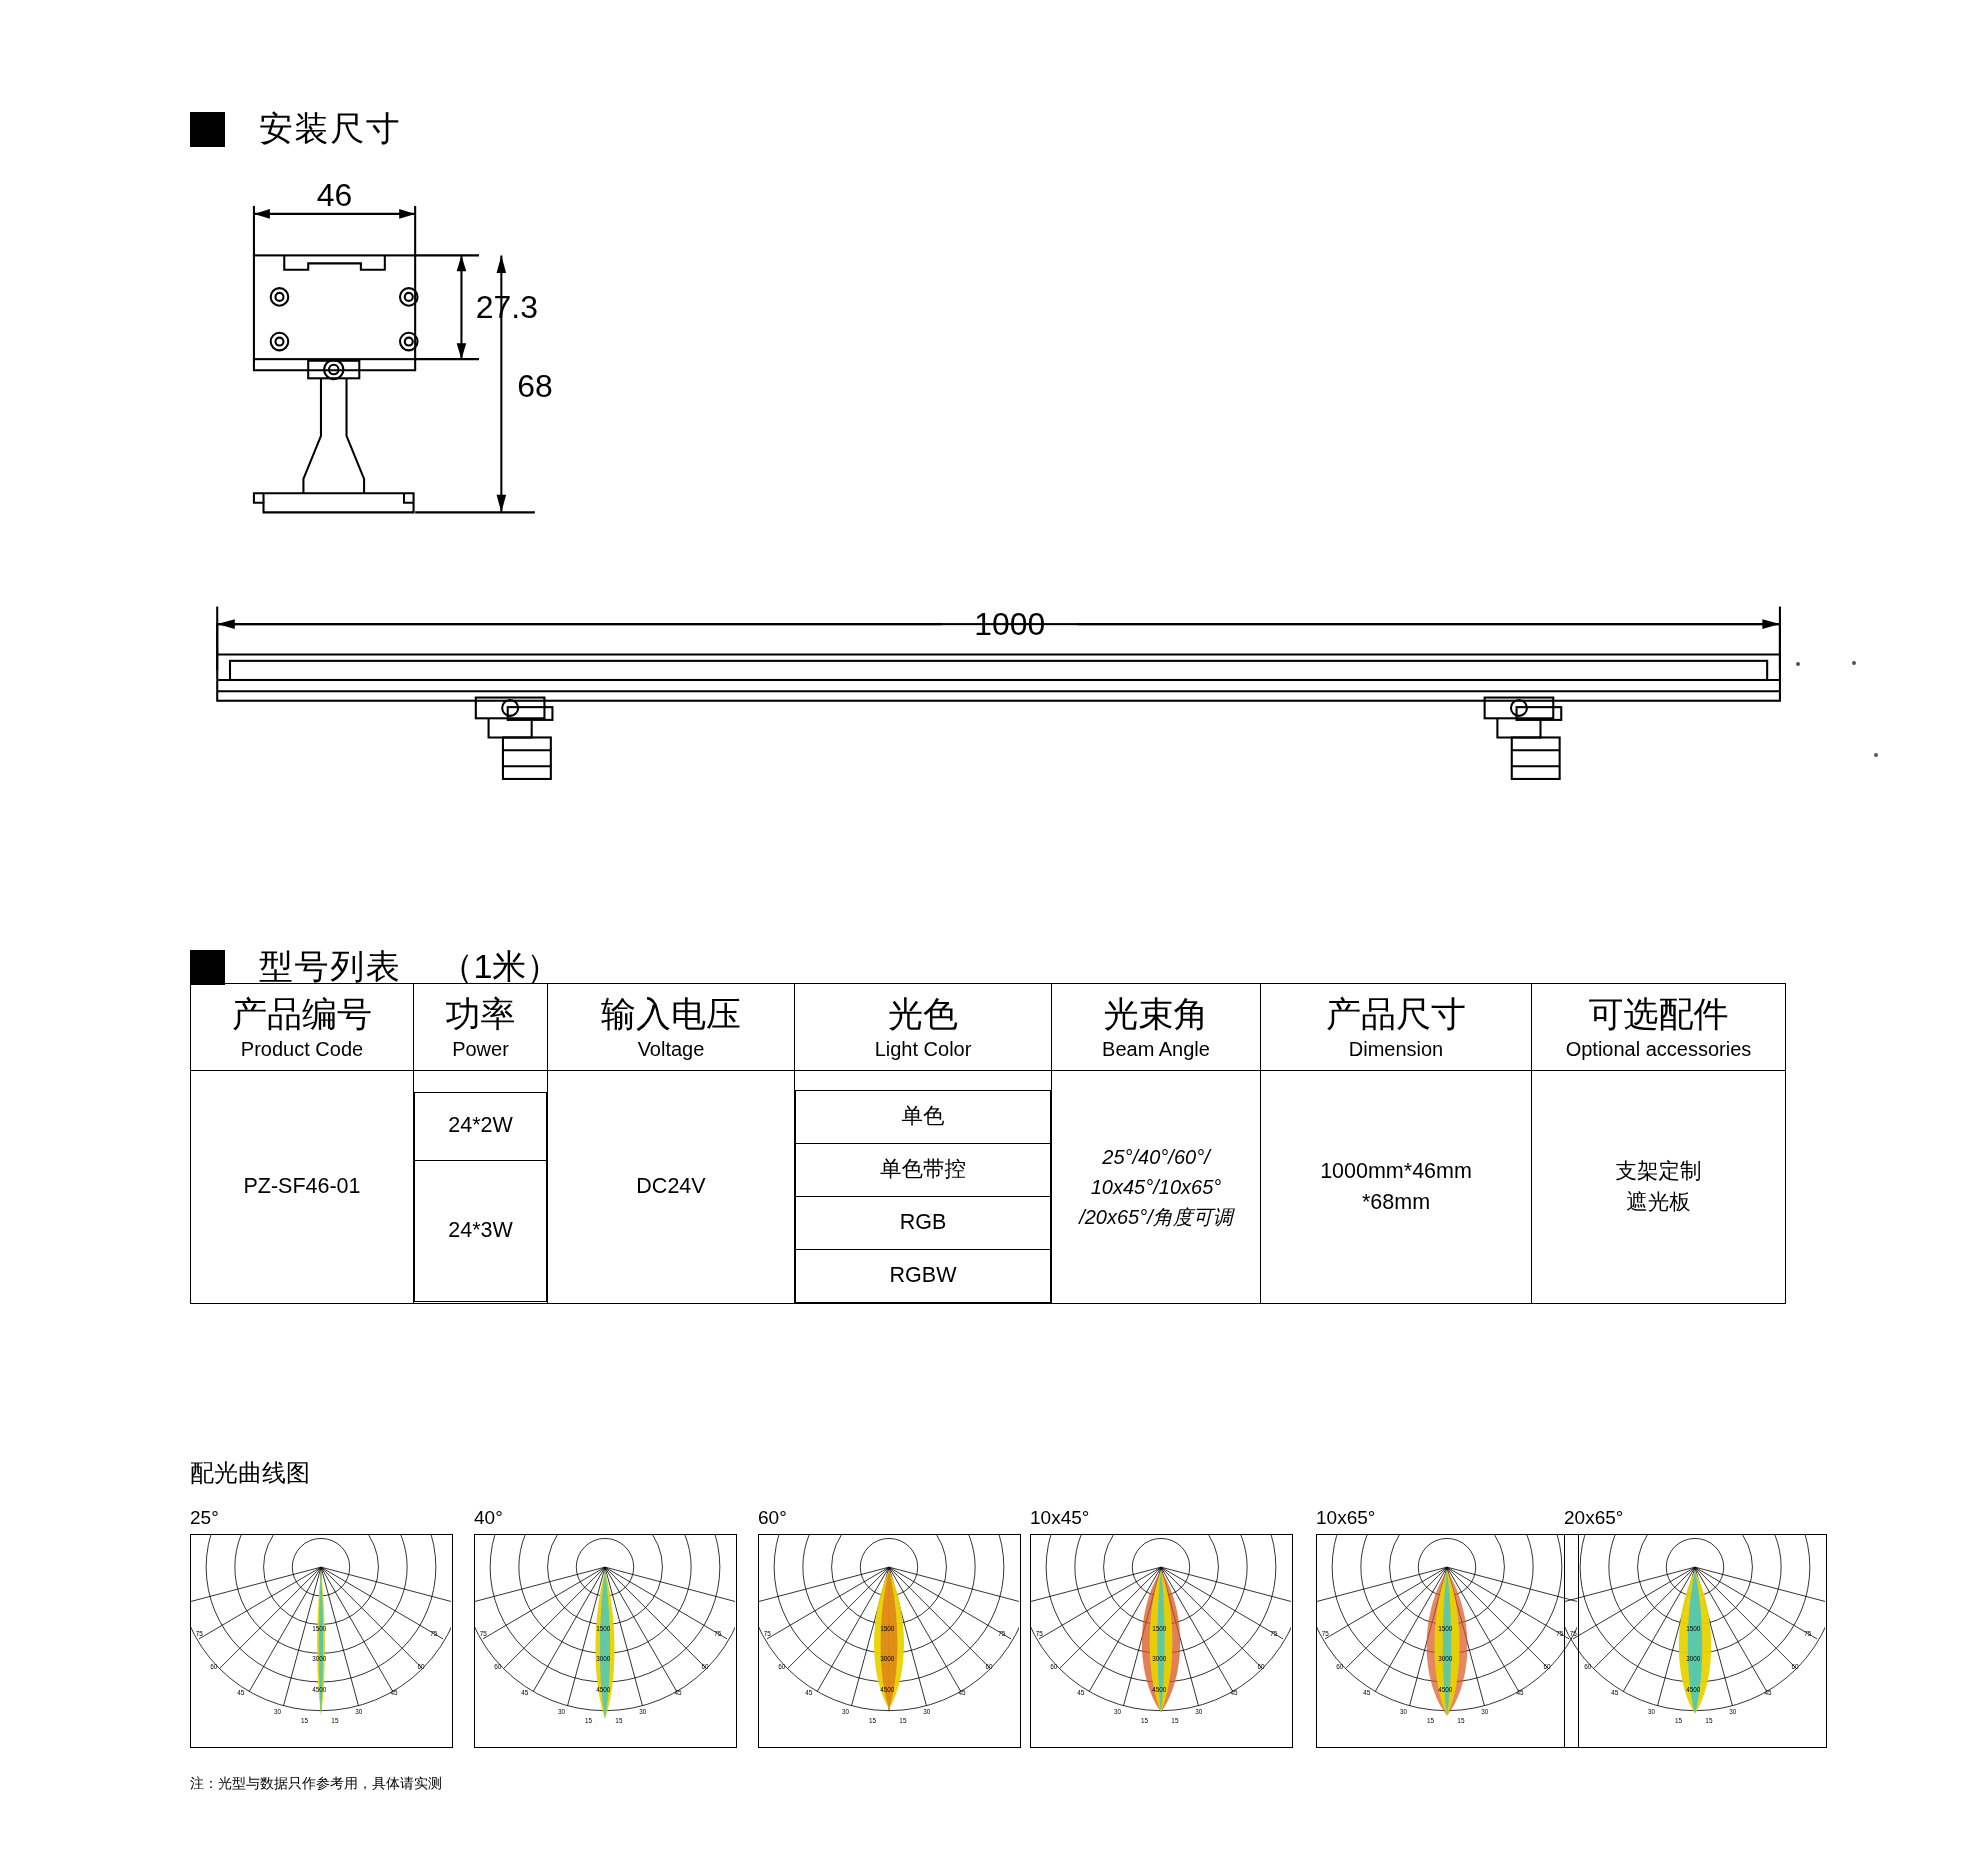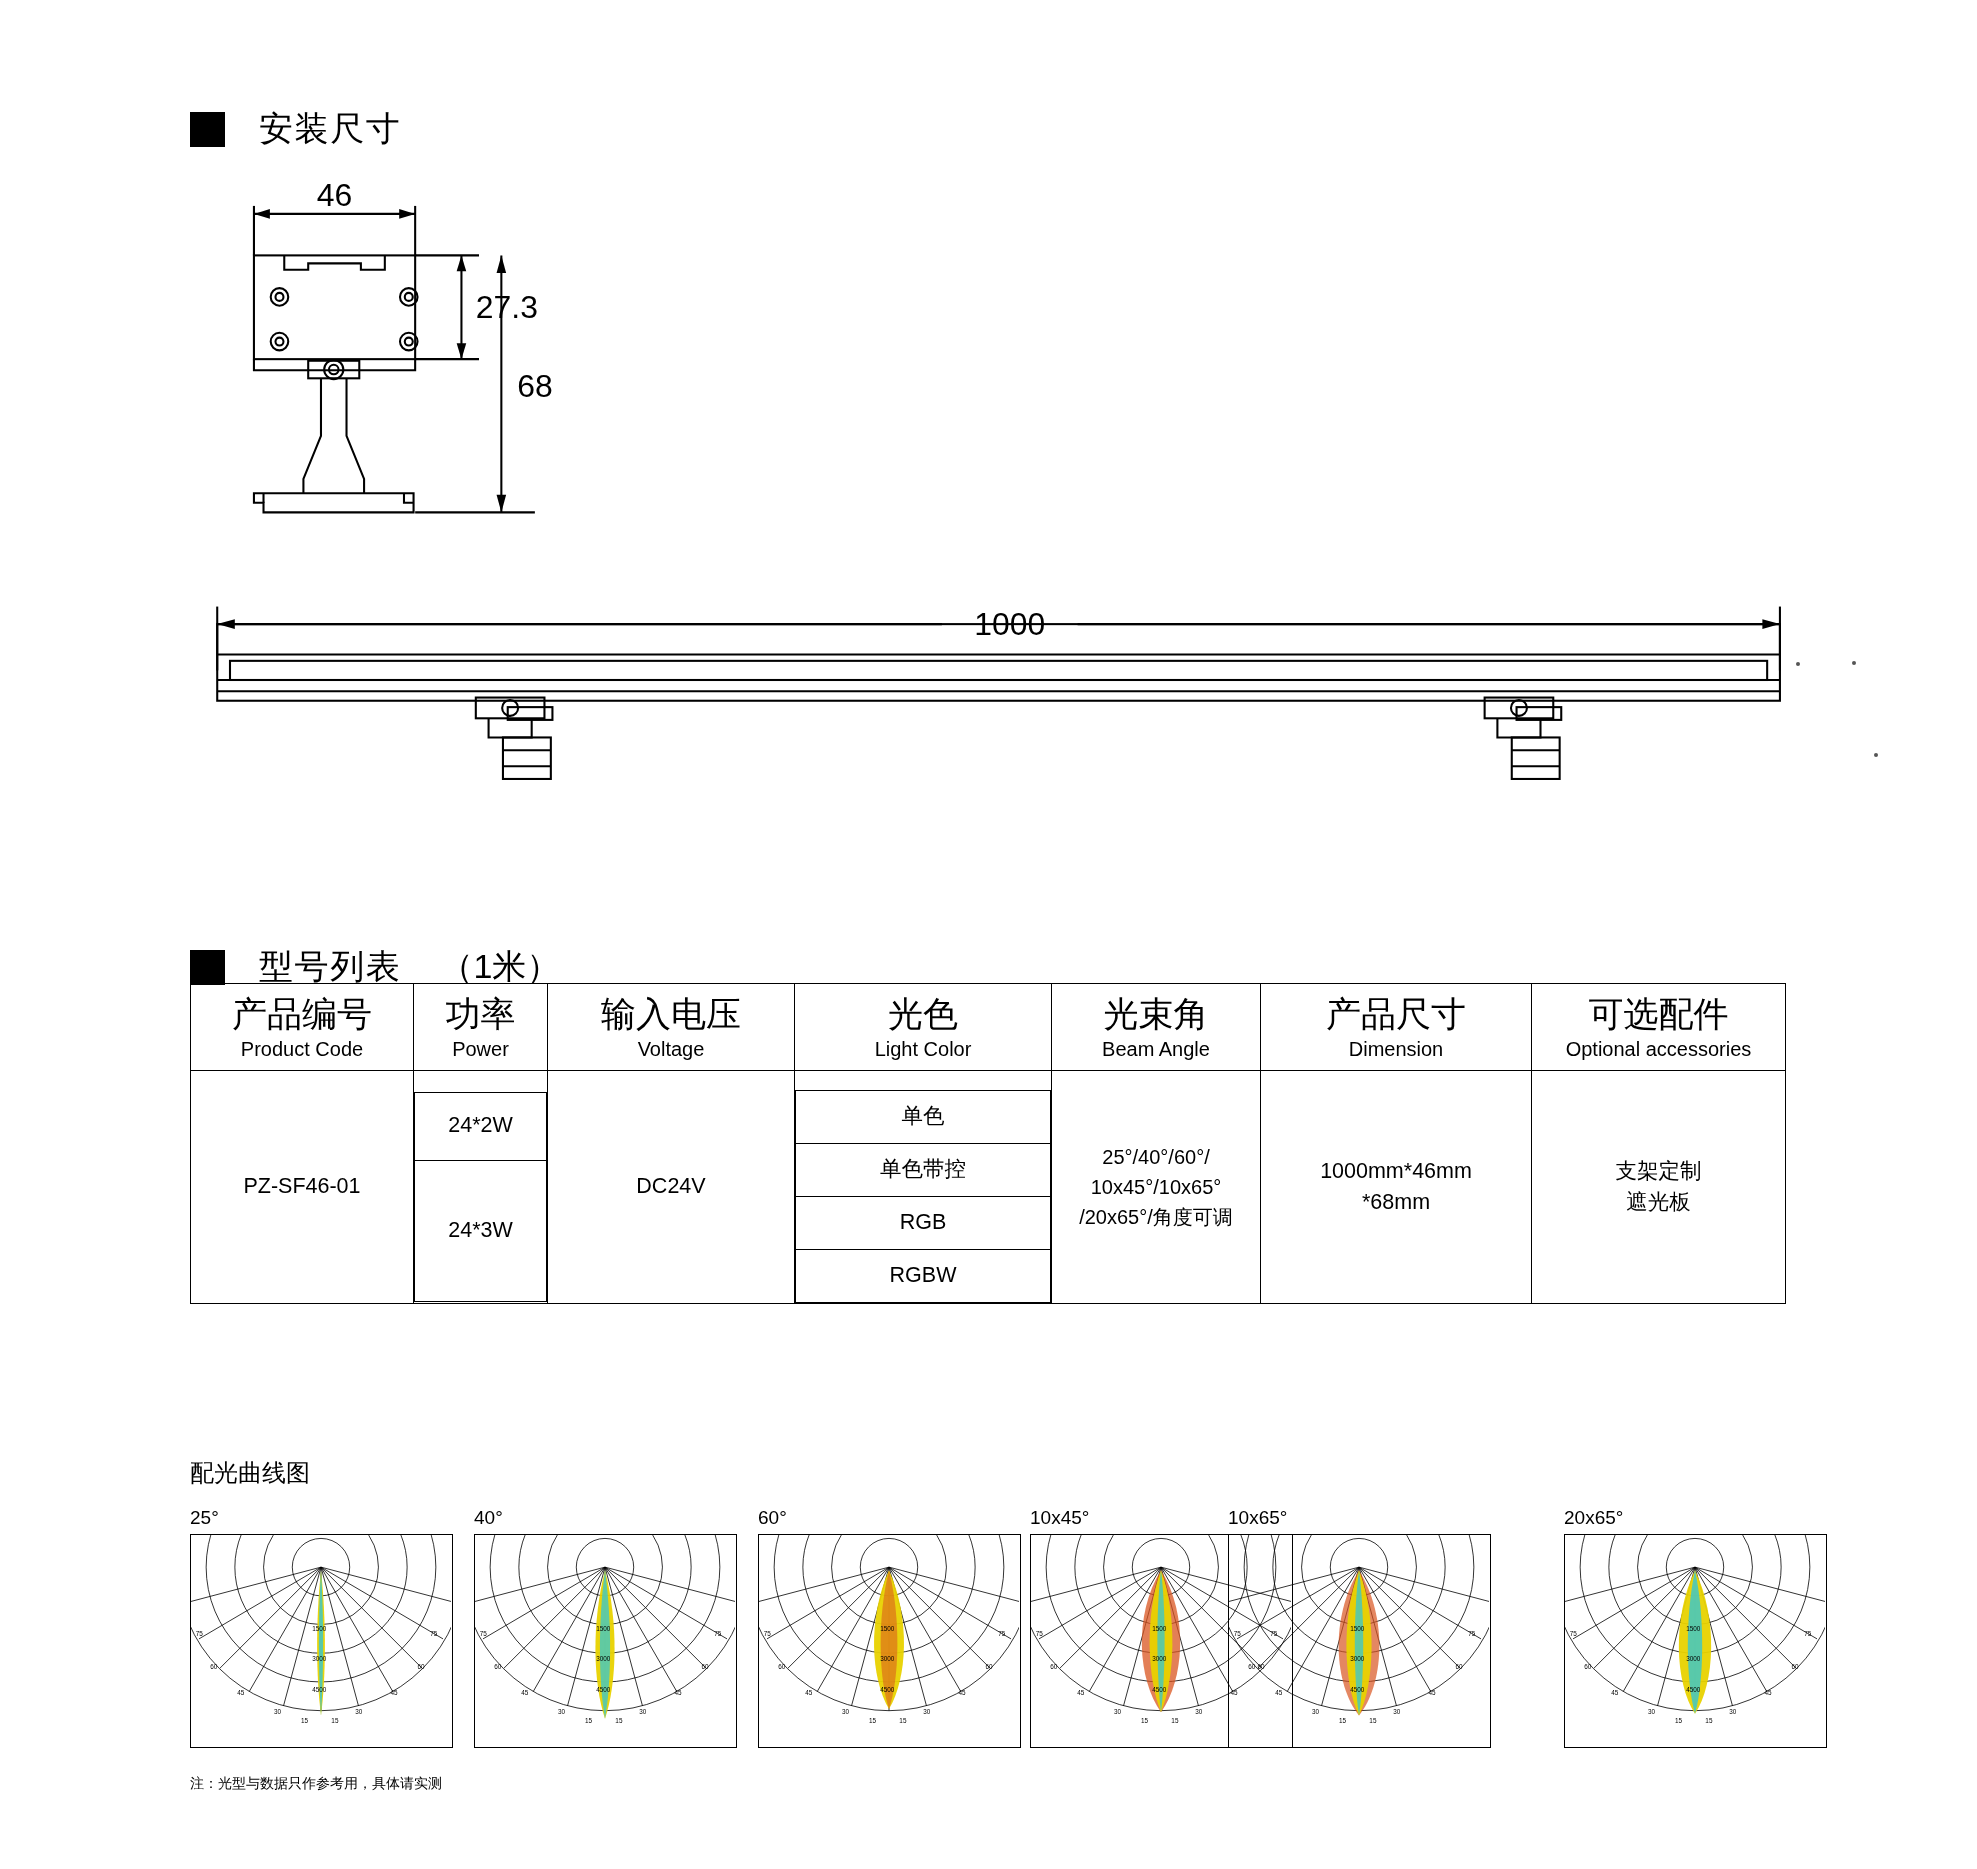"25°/40°/60°/" .cell-text-sm { font-style: none -> italic }
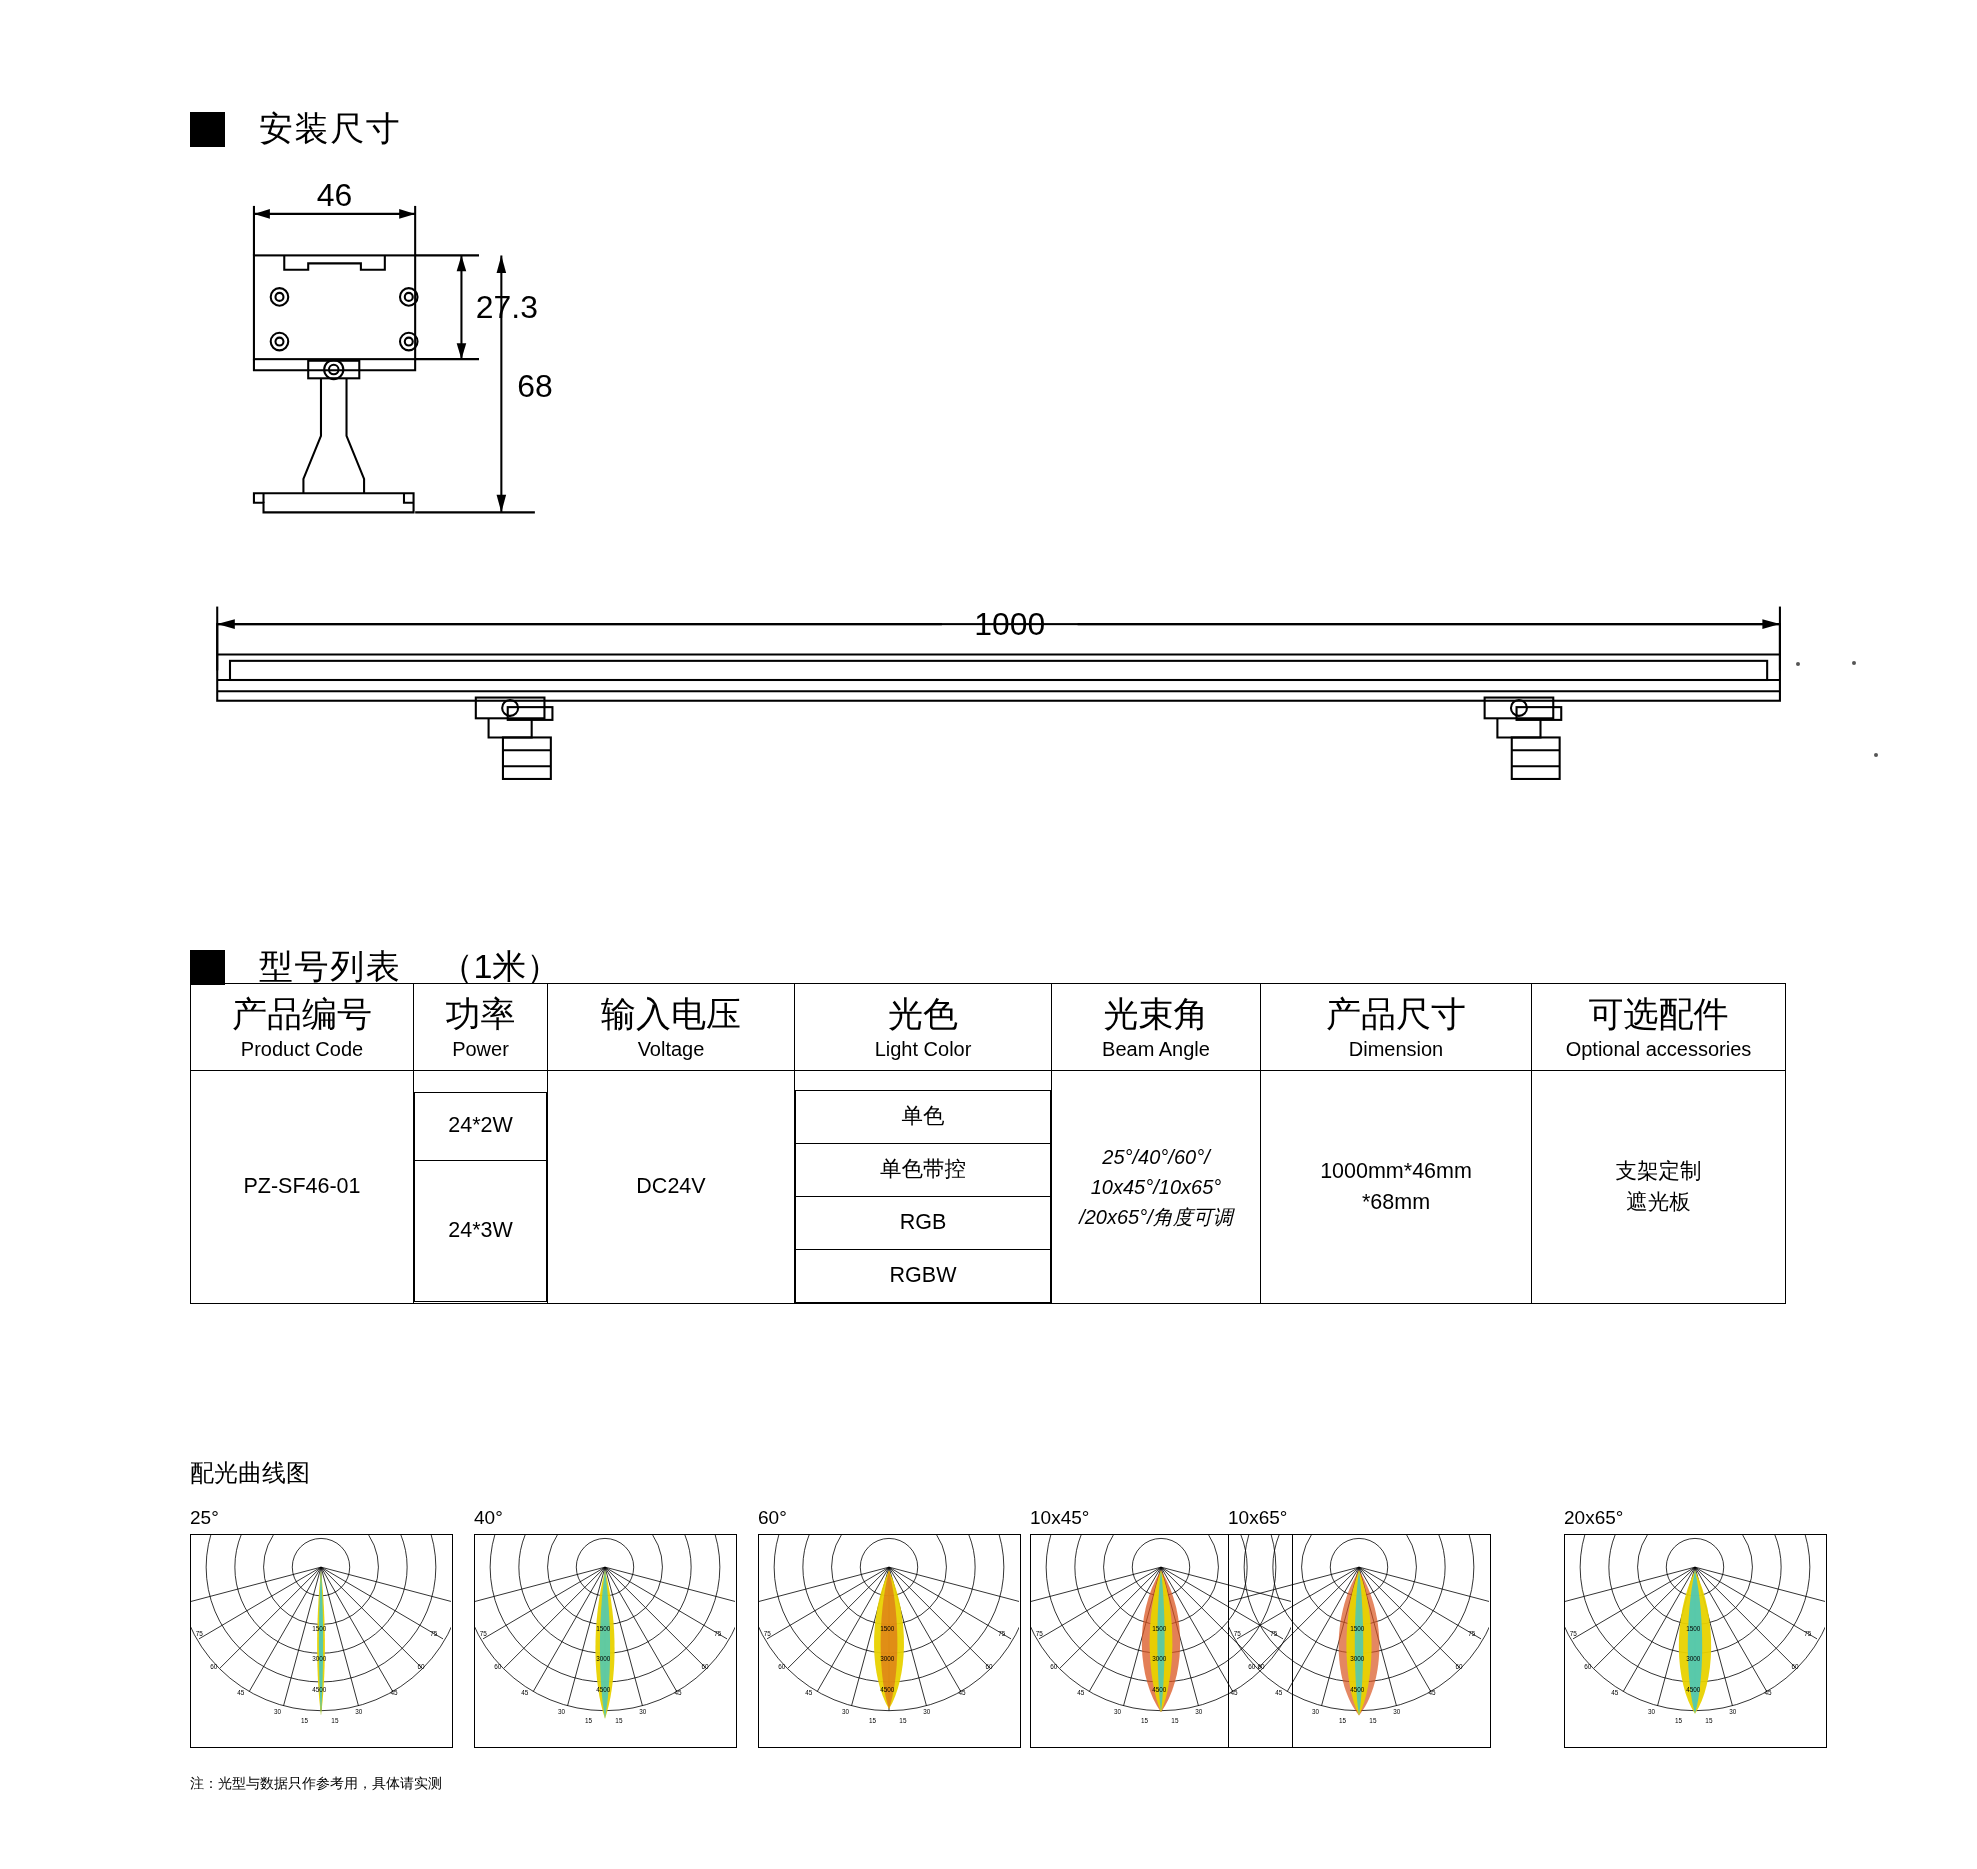"10x65°" div.curve-box { left: 1228px -> 1316px }
